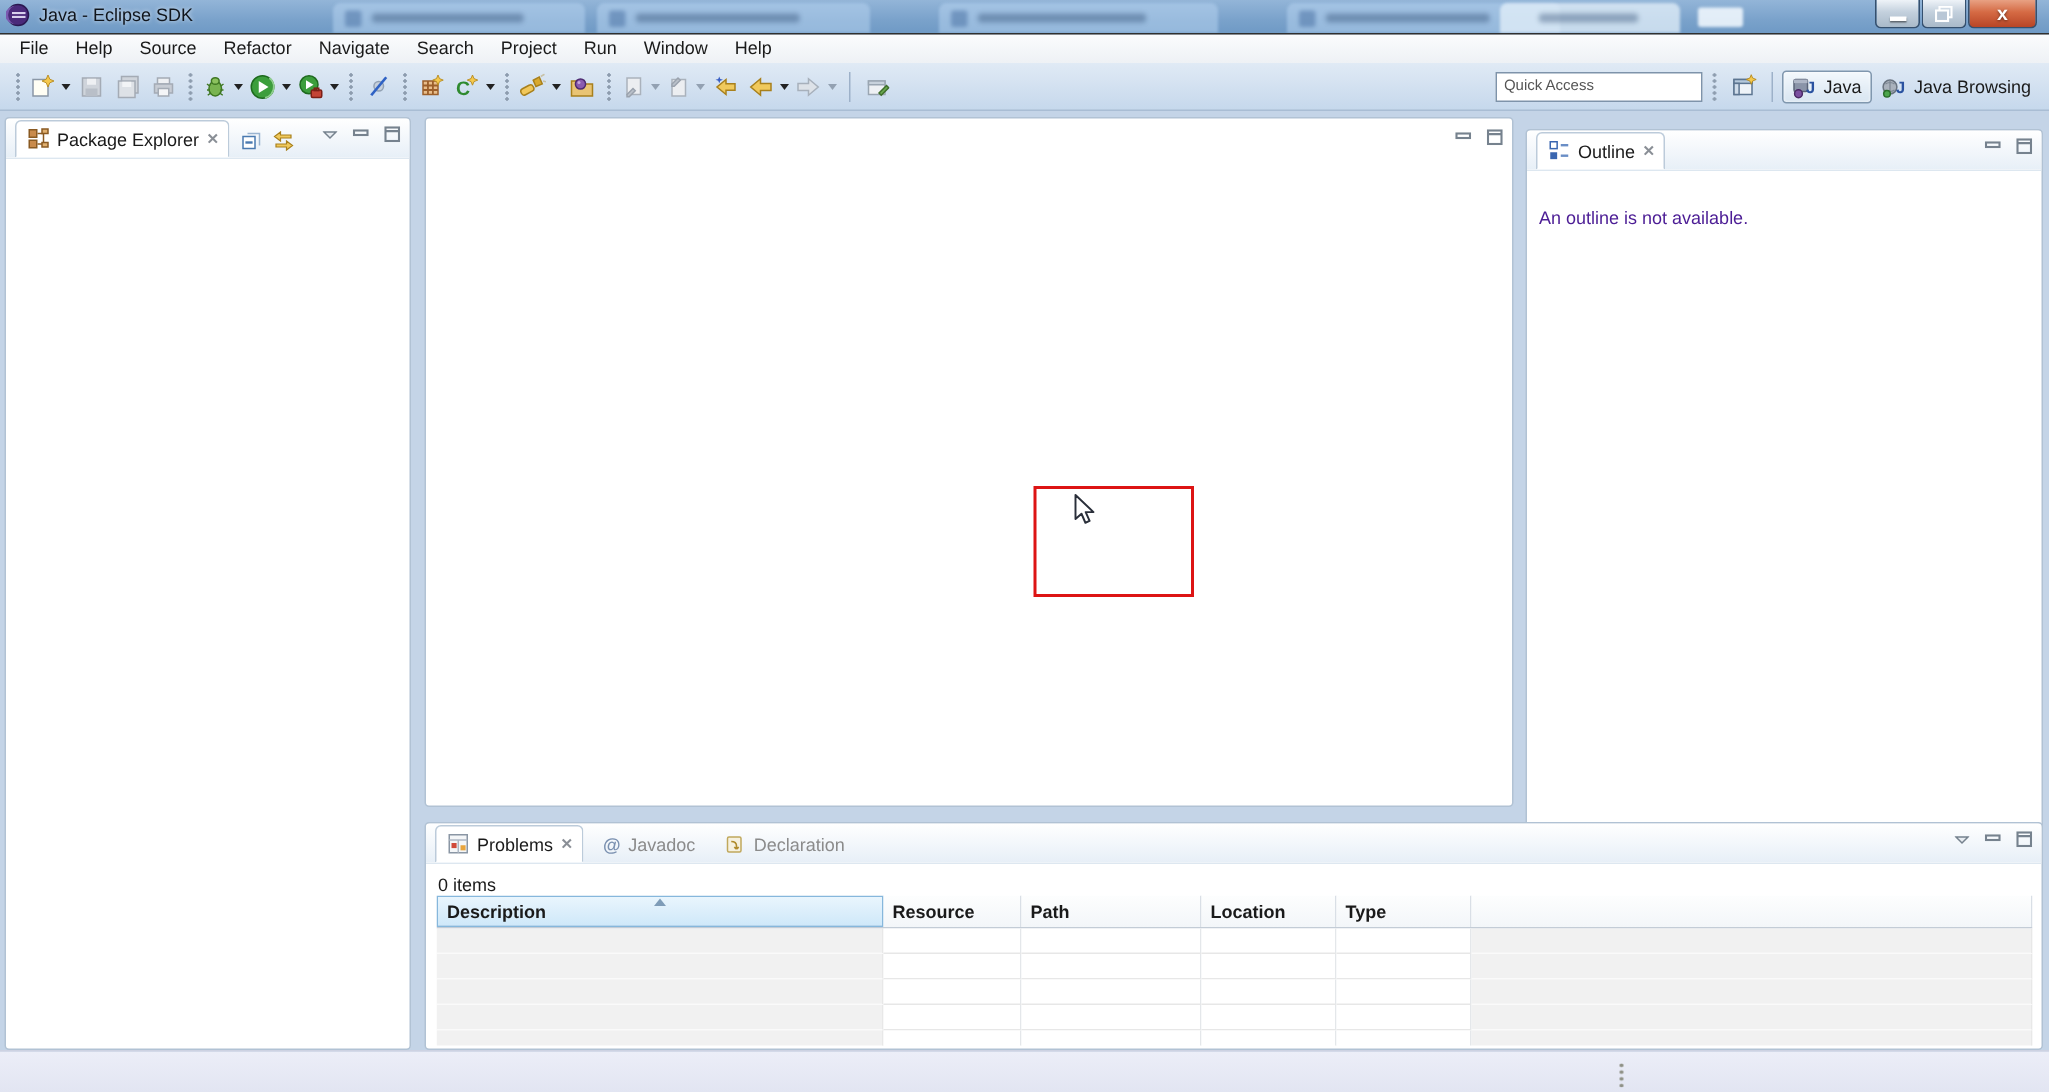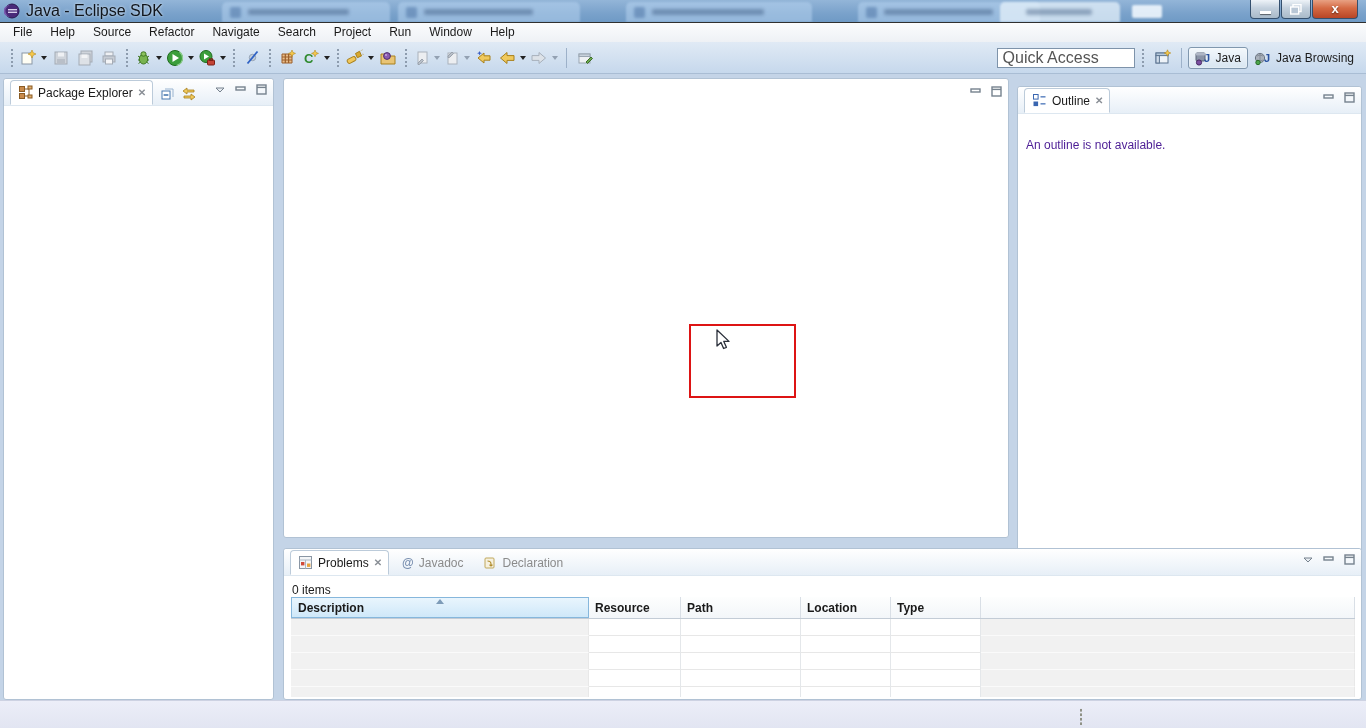"Java - Eclipse SDK" .app-title { font-size: 16px -> 12px }
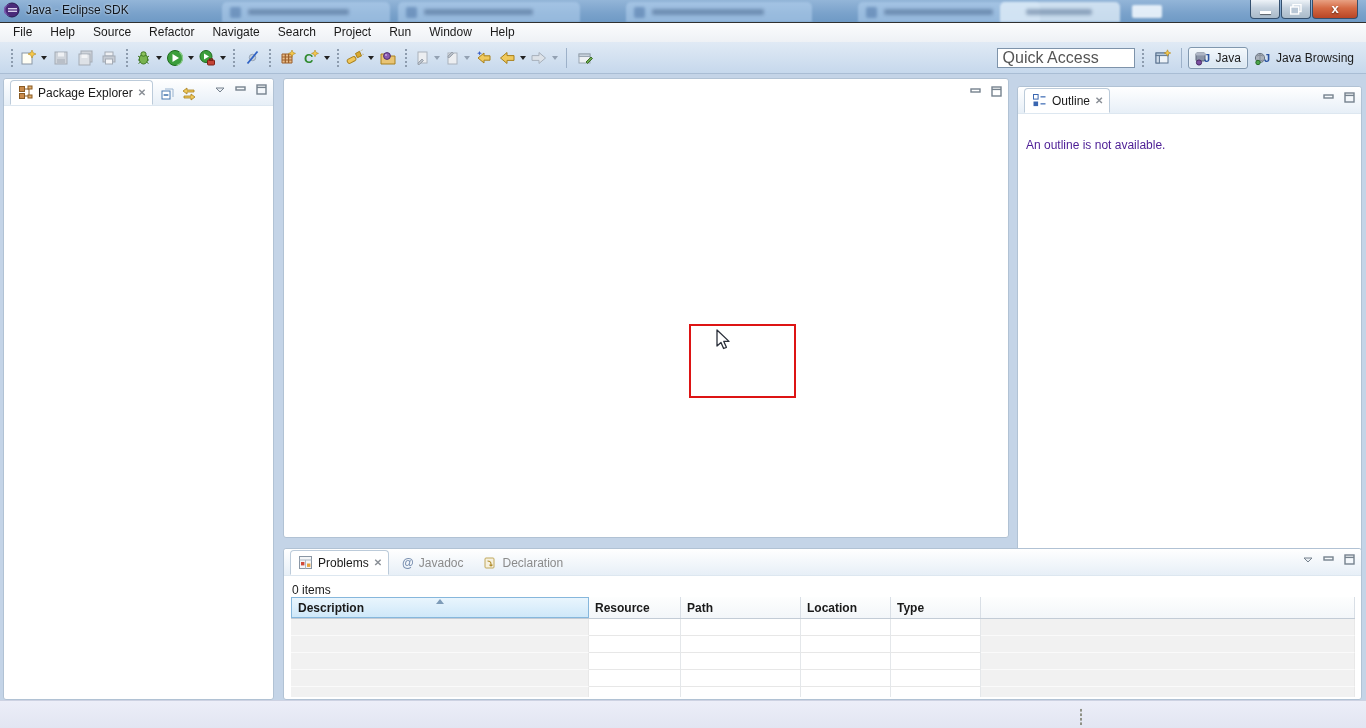"Quick Access" .qa-input { font-size: 16px -> 10px }
